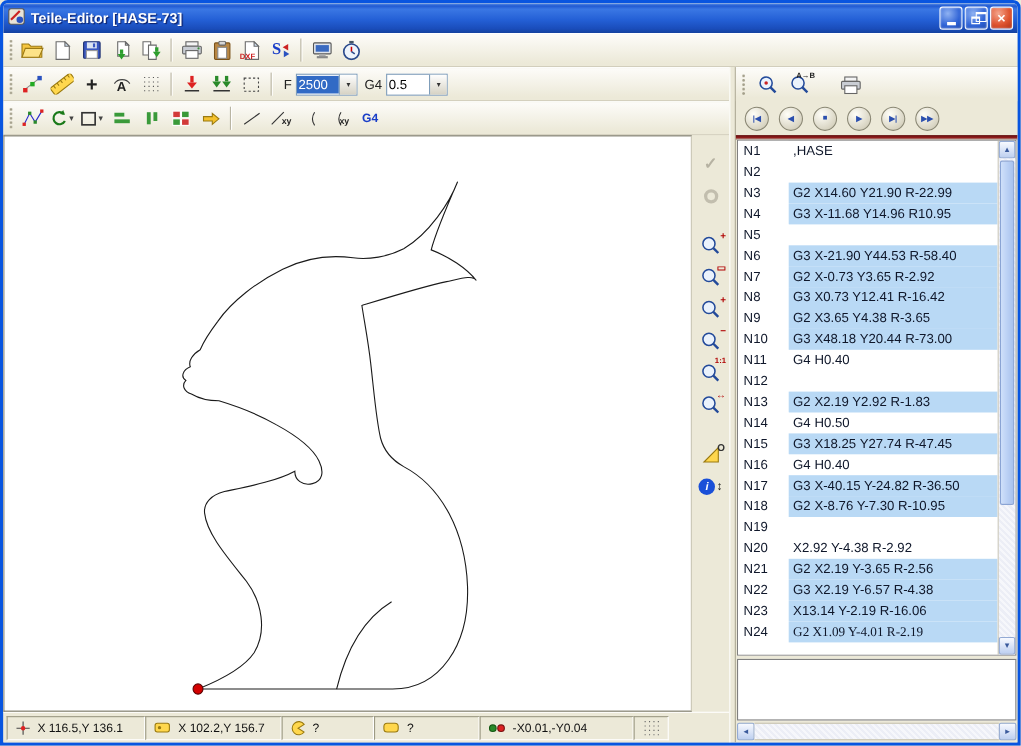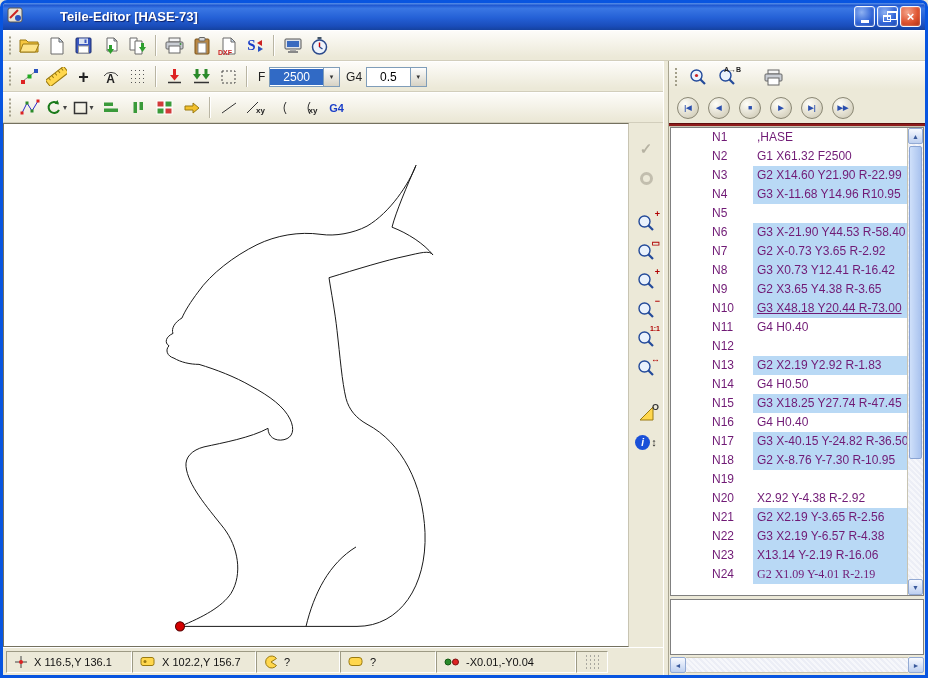"Teile-Editor [HASE-73]" .title-text { margin-left: 32px -> none }
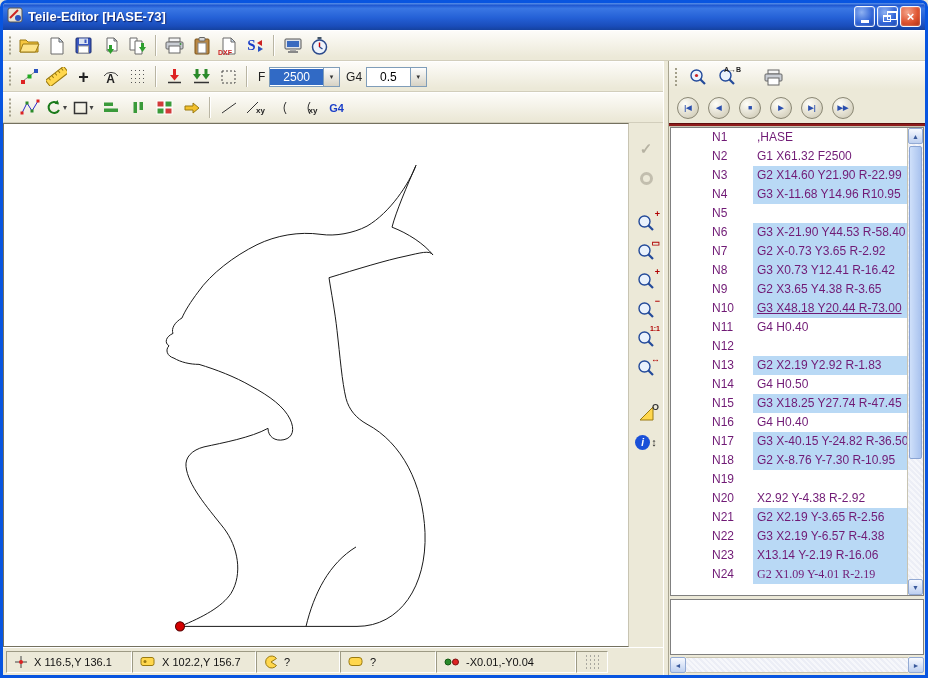"2500" .combo-val { padding: 1px 13px -> 1px 1px }
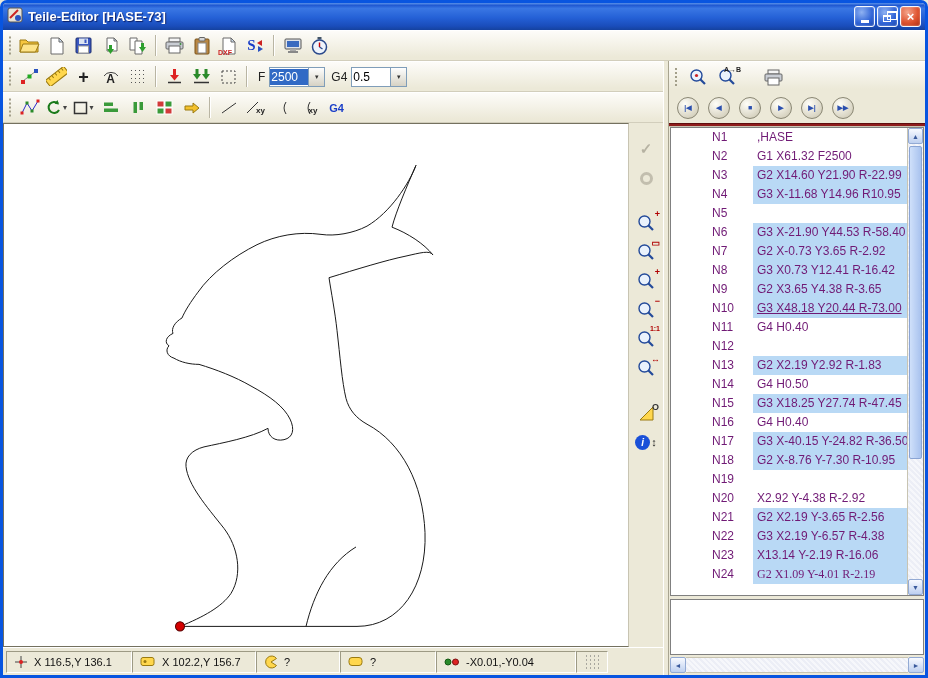"N1" .grow { color: #701a75 -> #0f172a; margin-left: 36px -> none }
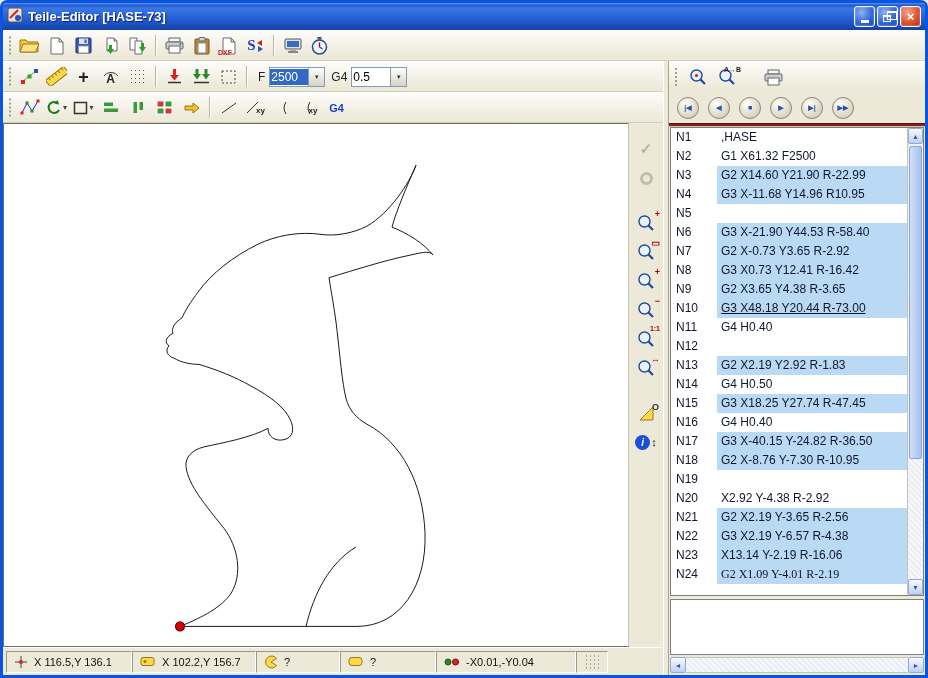"G1 X61.32 F2500" span.gtxt { html: <span>G1 X61.32 F2500</span> -> none }
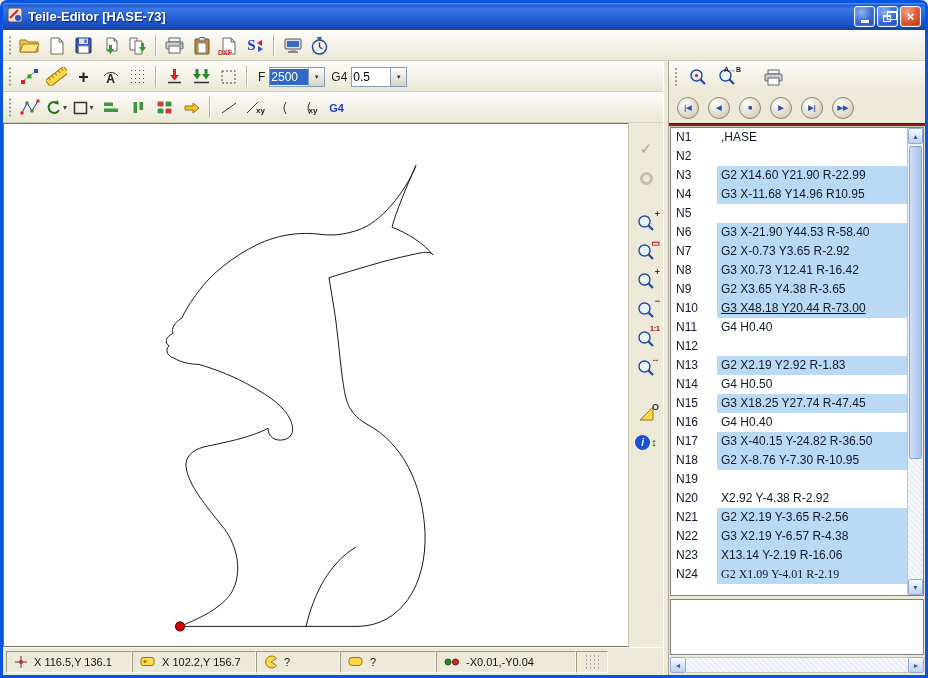"G3 X48.18 Y20.44 R-73.00" span.gtxt { text-decoration: underline -> none }
